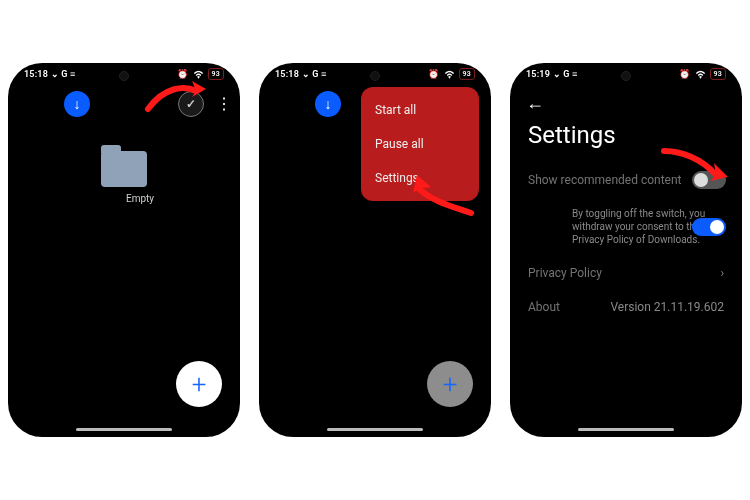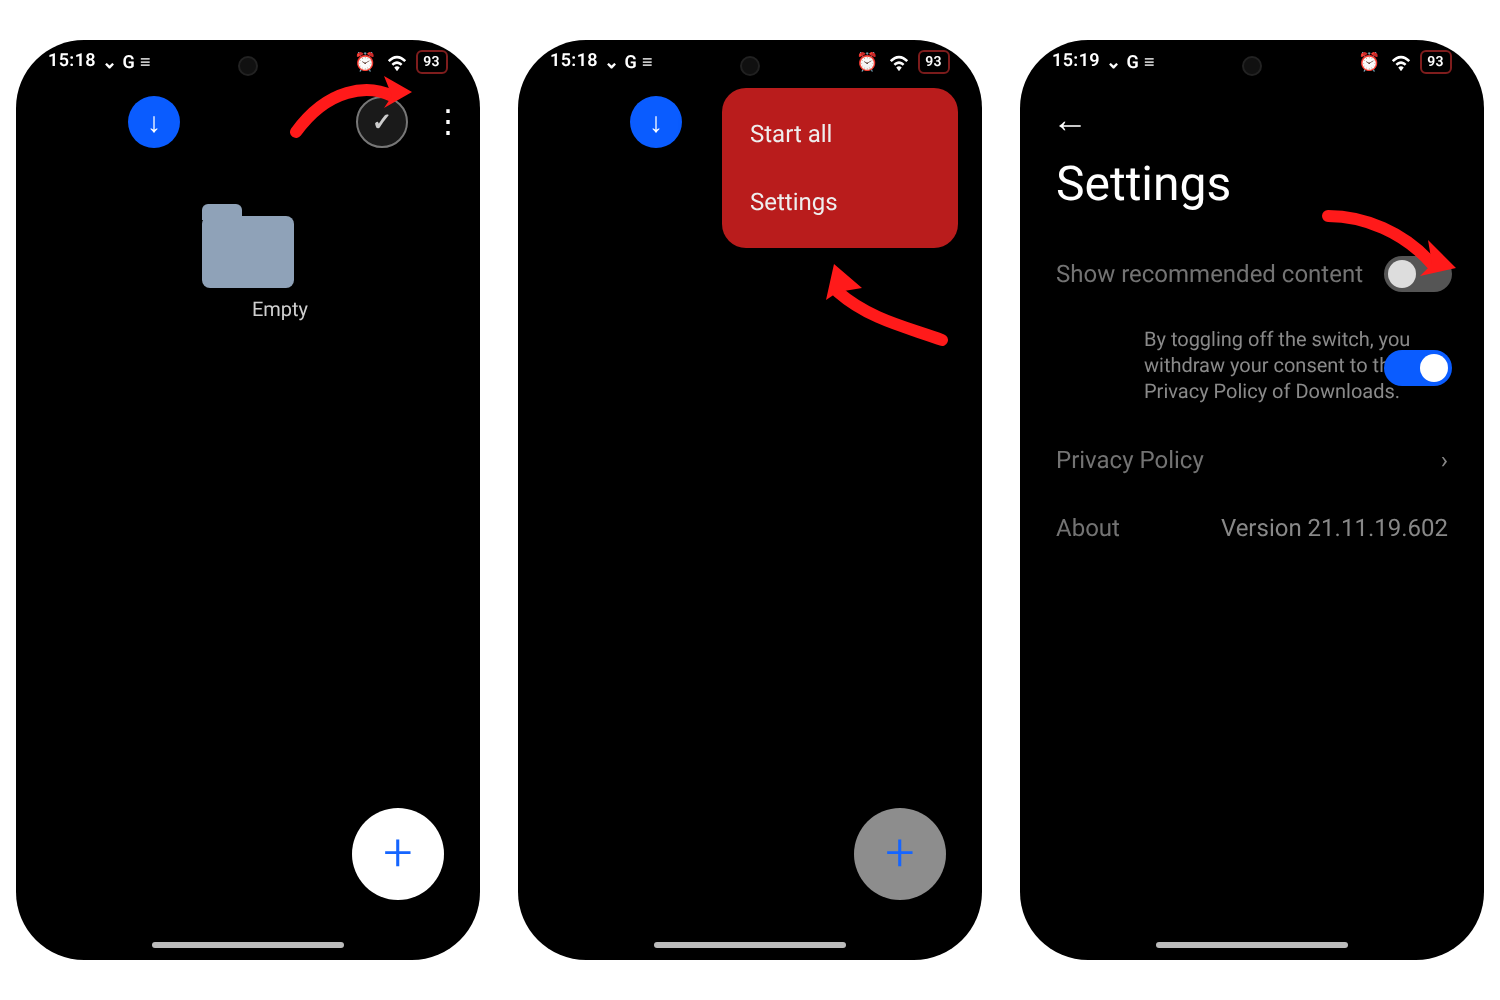"15:18" .phone { height: 460px -> 374px }
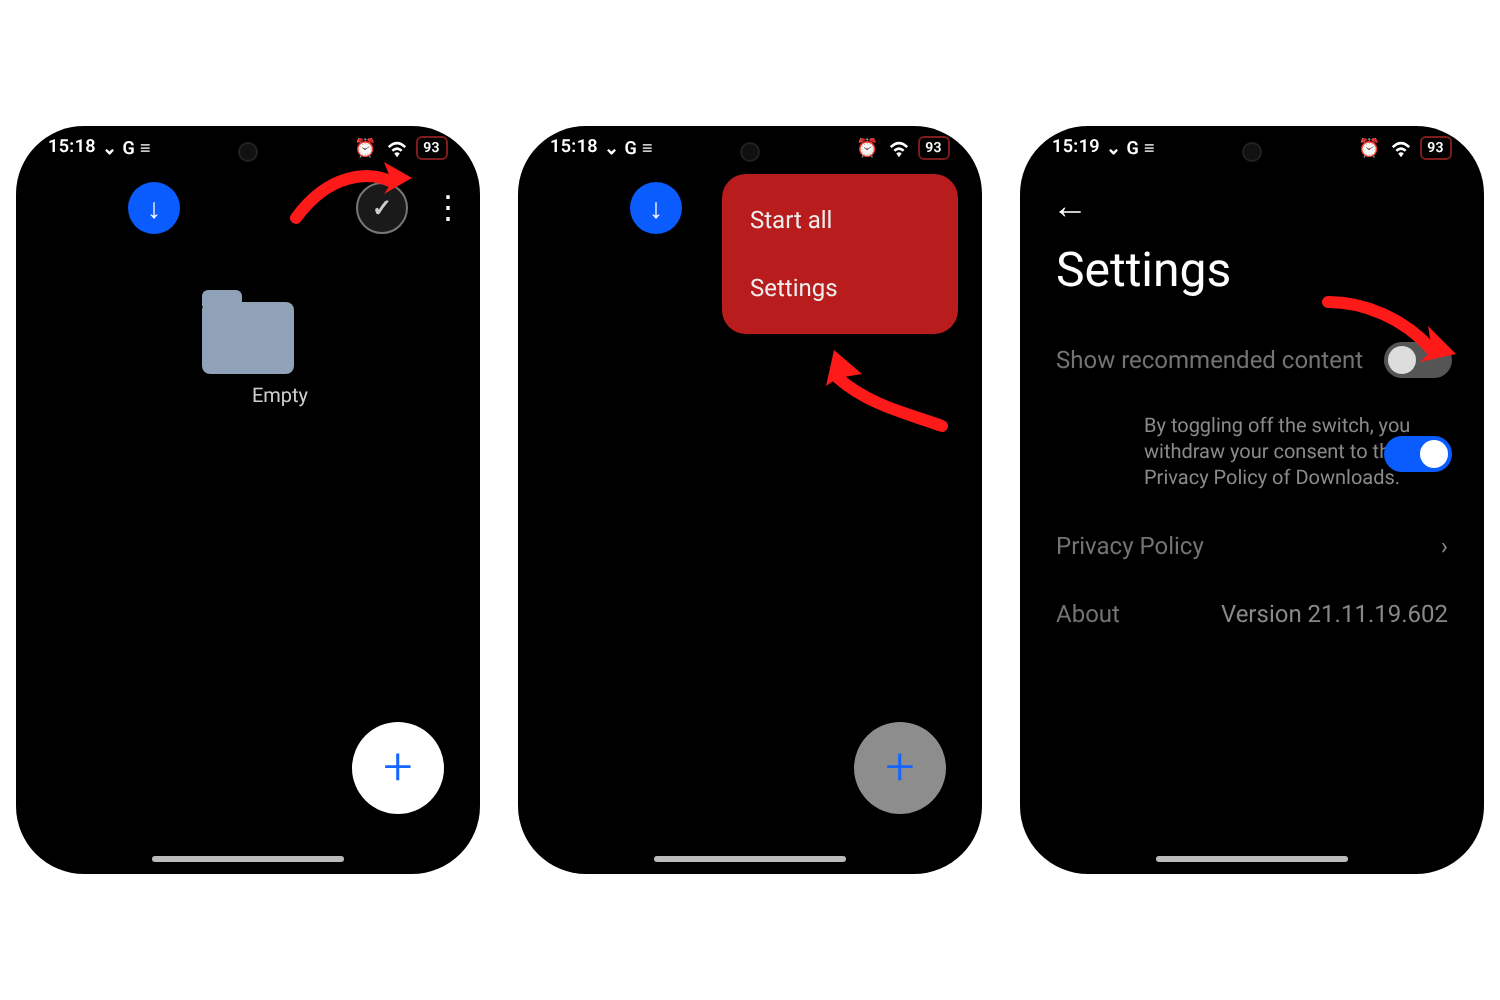"Pause all" div.dropdown-item { html: none -> <div>Pause all</div> }
